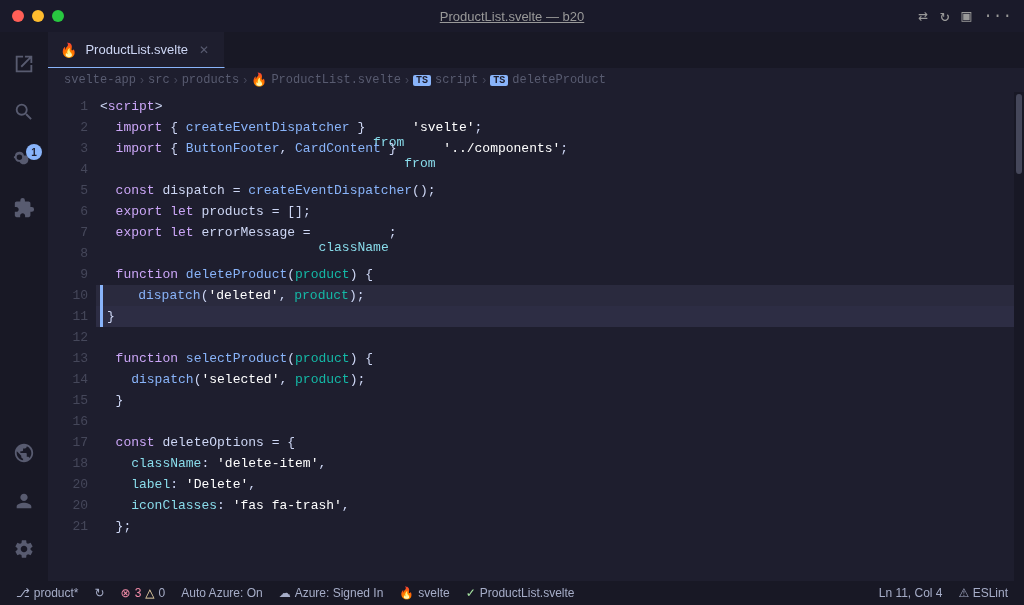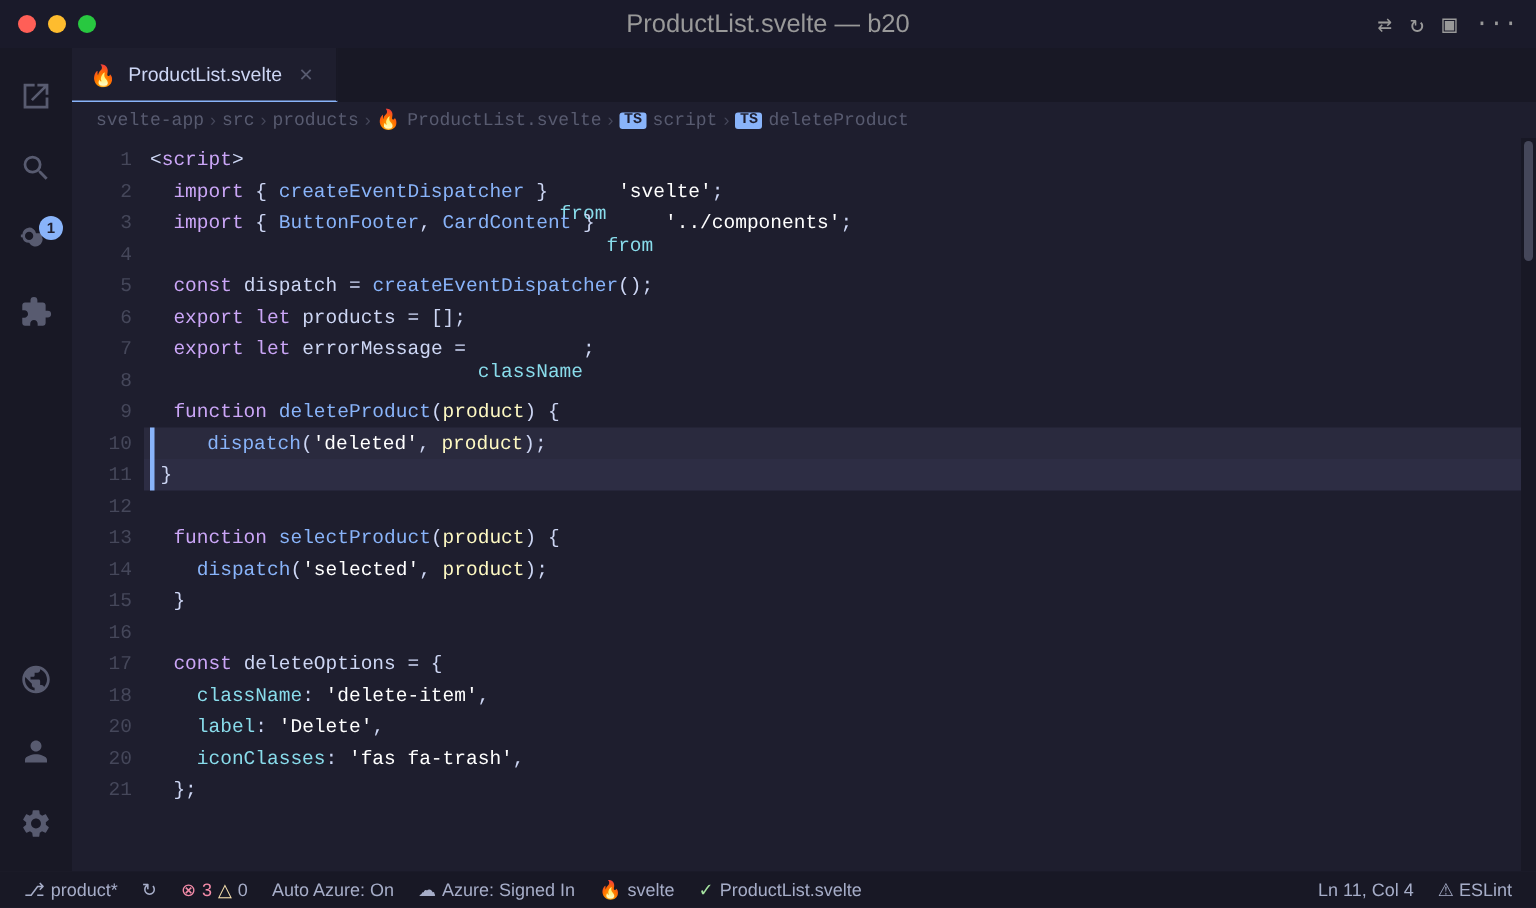"ProductList.svelte — b20" #title-text { font-size: 17px -> 13px; text-decoration: none -> underline }
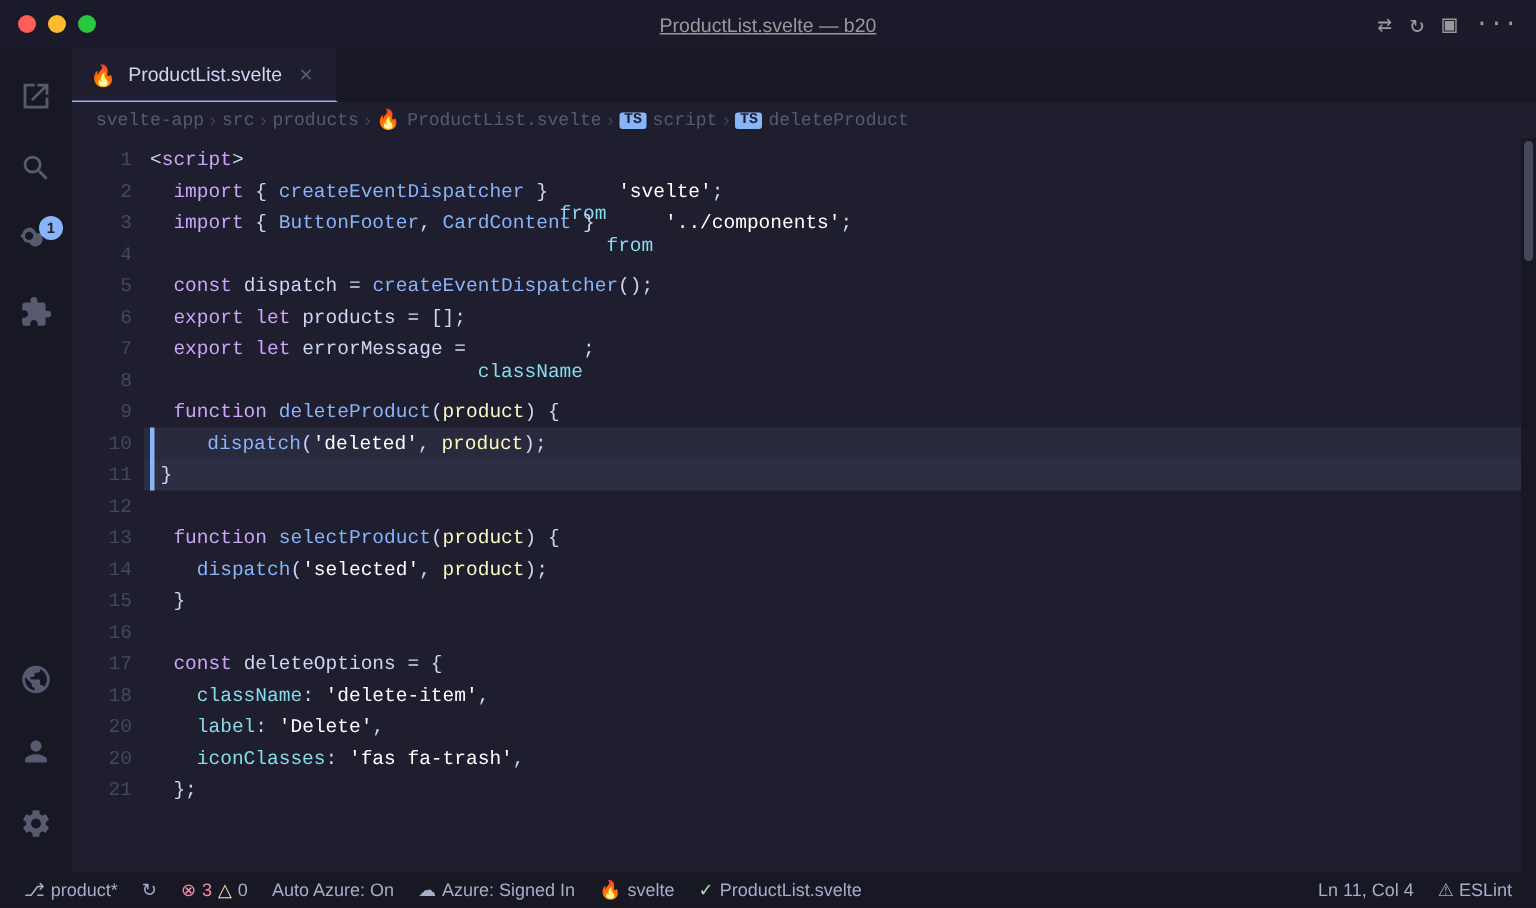"product" .param { color: #fef9c3 -> #14b8a6 }
